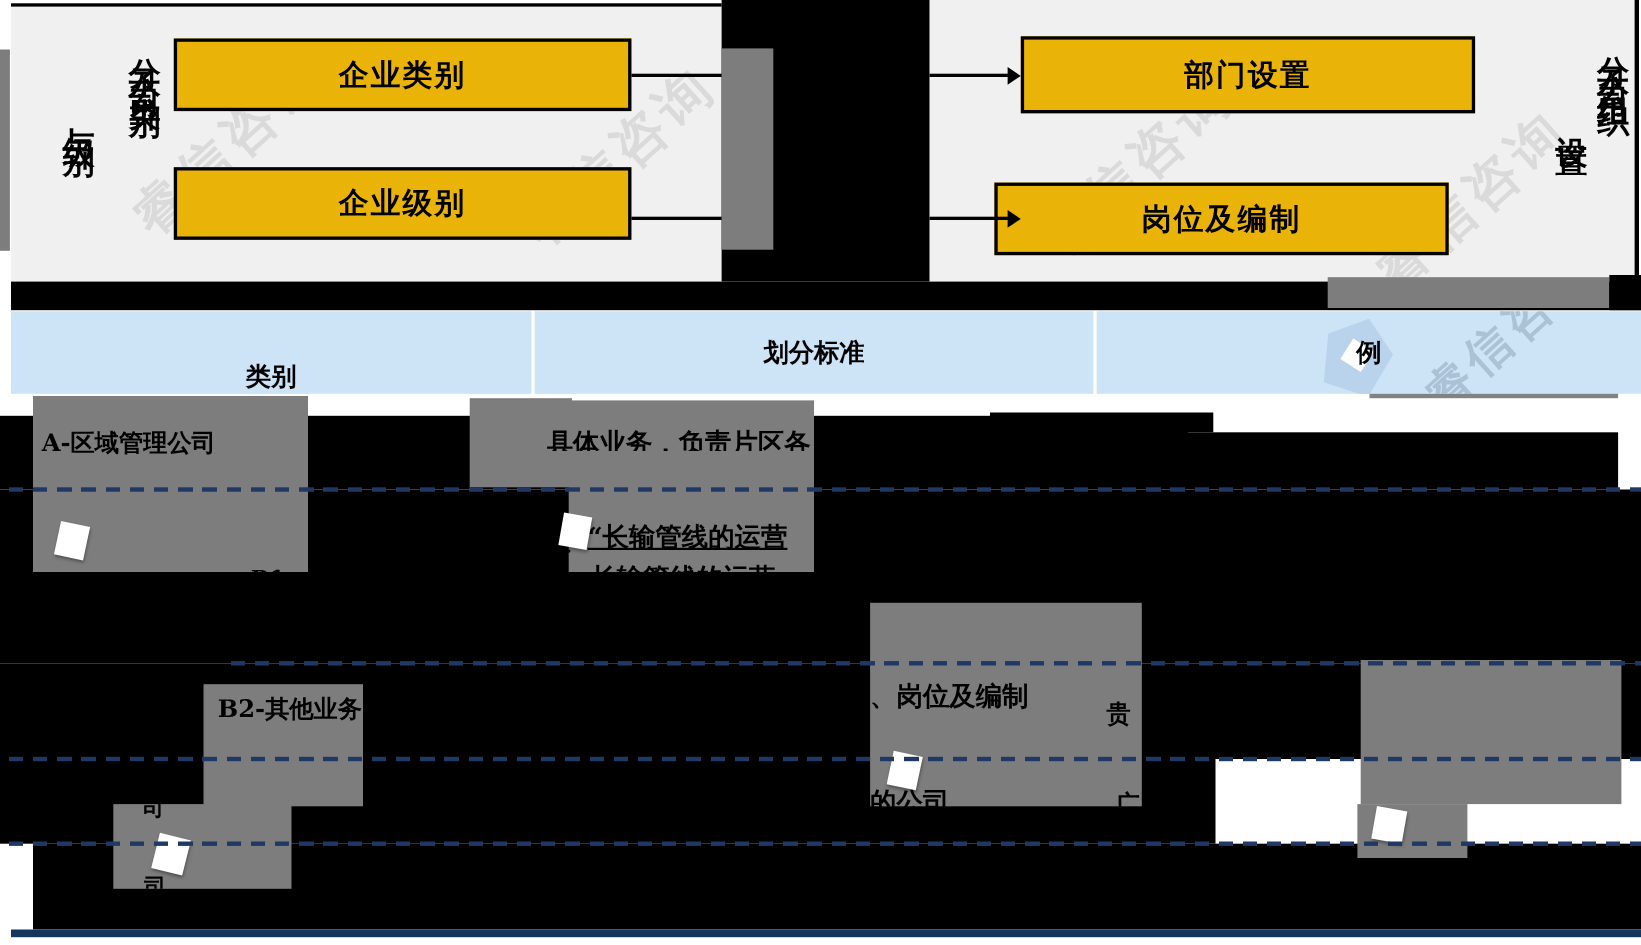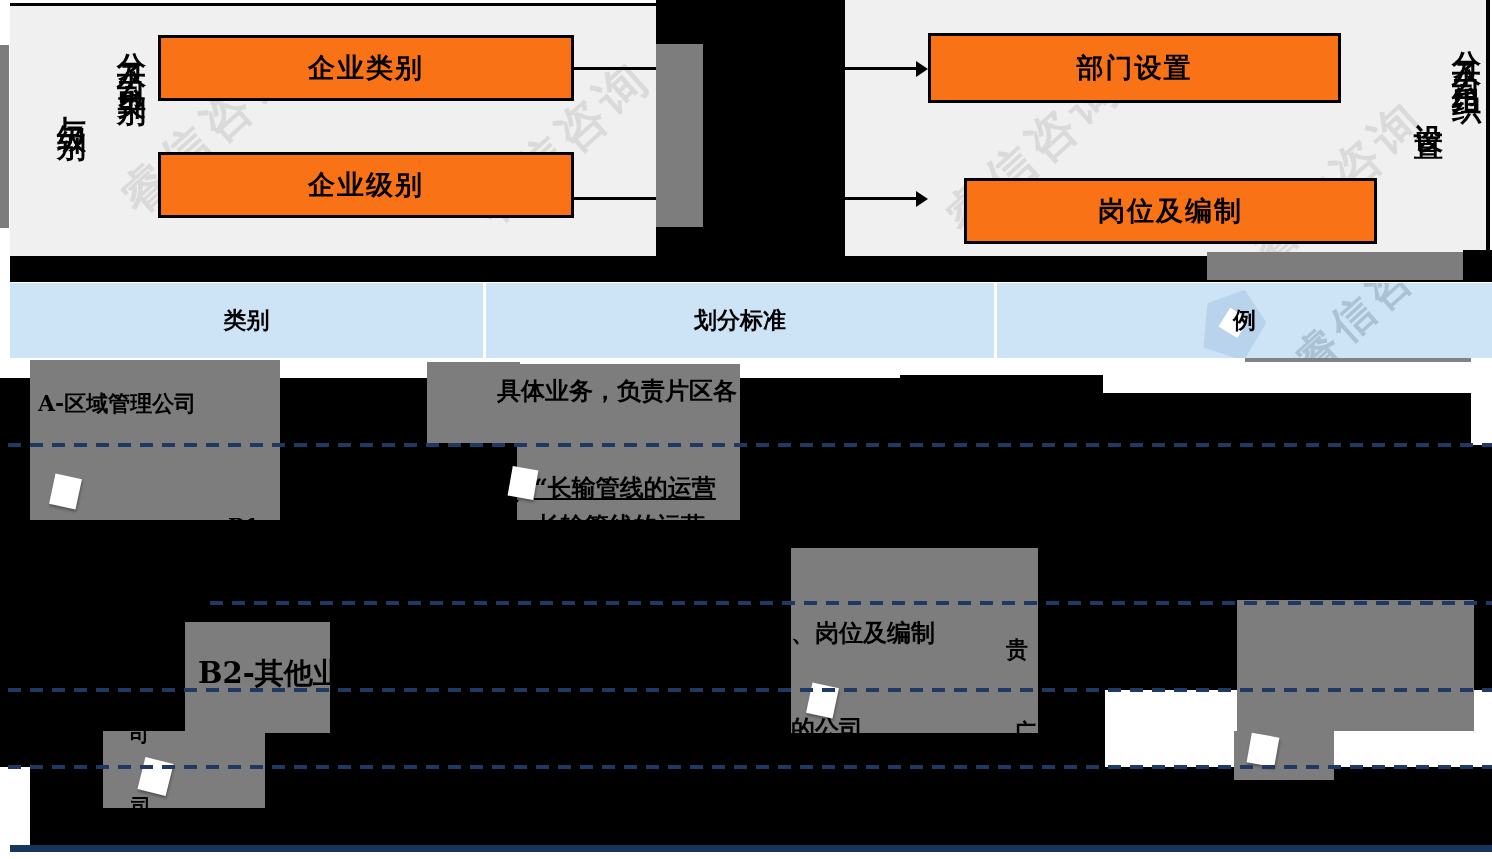"企业类别" .dbox { background: #f97316 -> #eab308 }
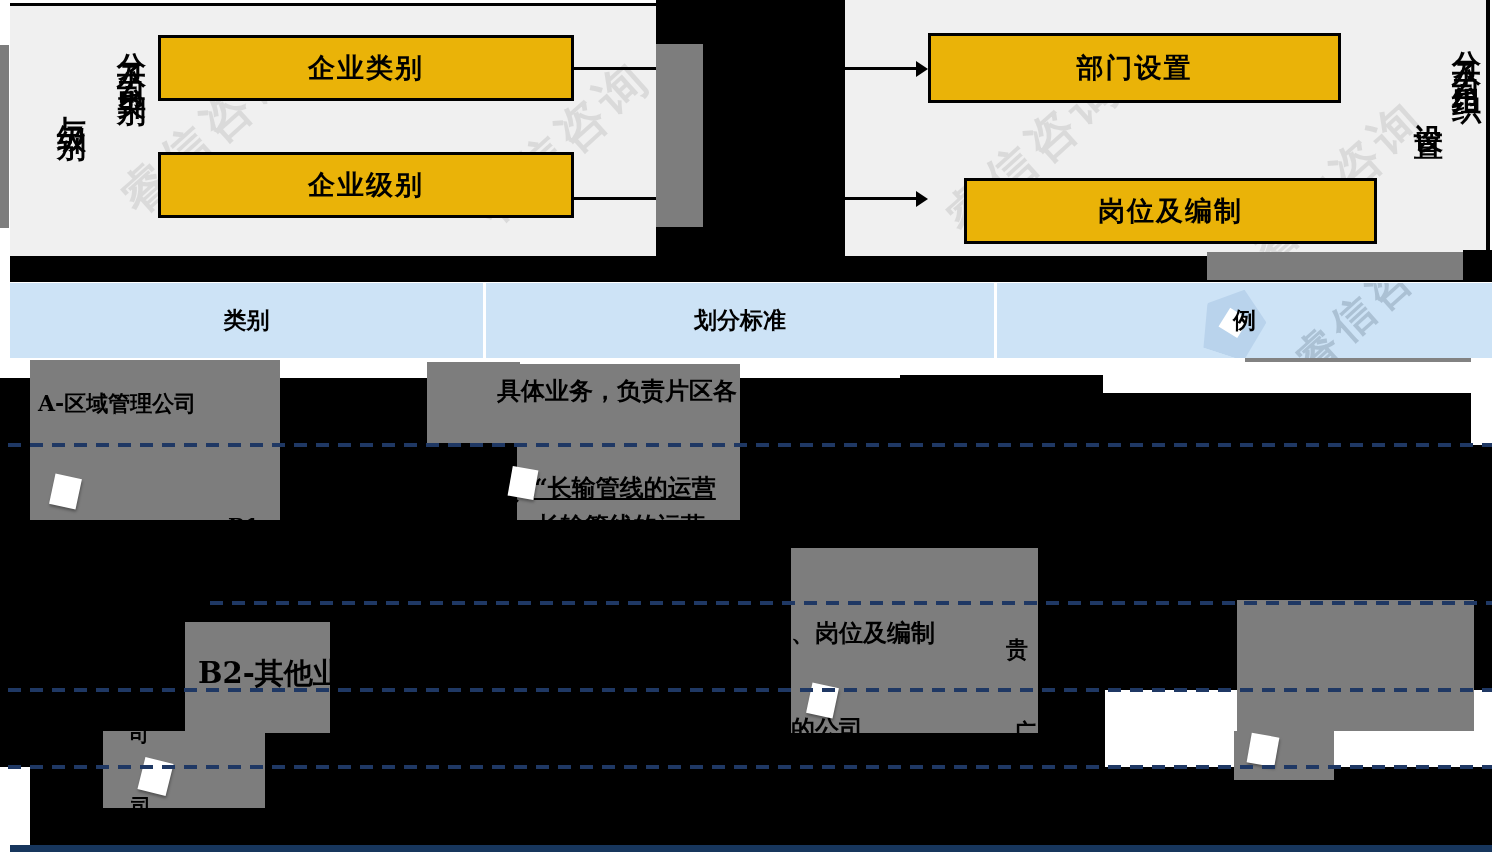"岗位及编制" div.abs { left: 964px -> 904px; margin-top: 12px -> none }
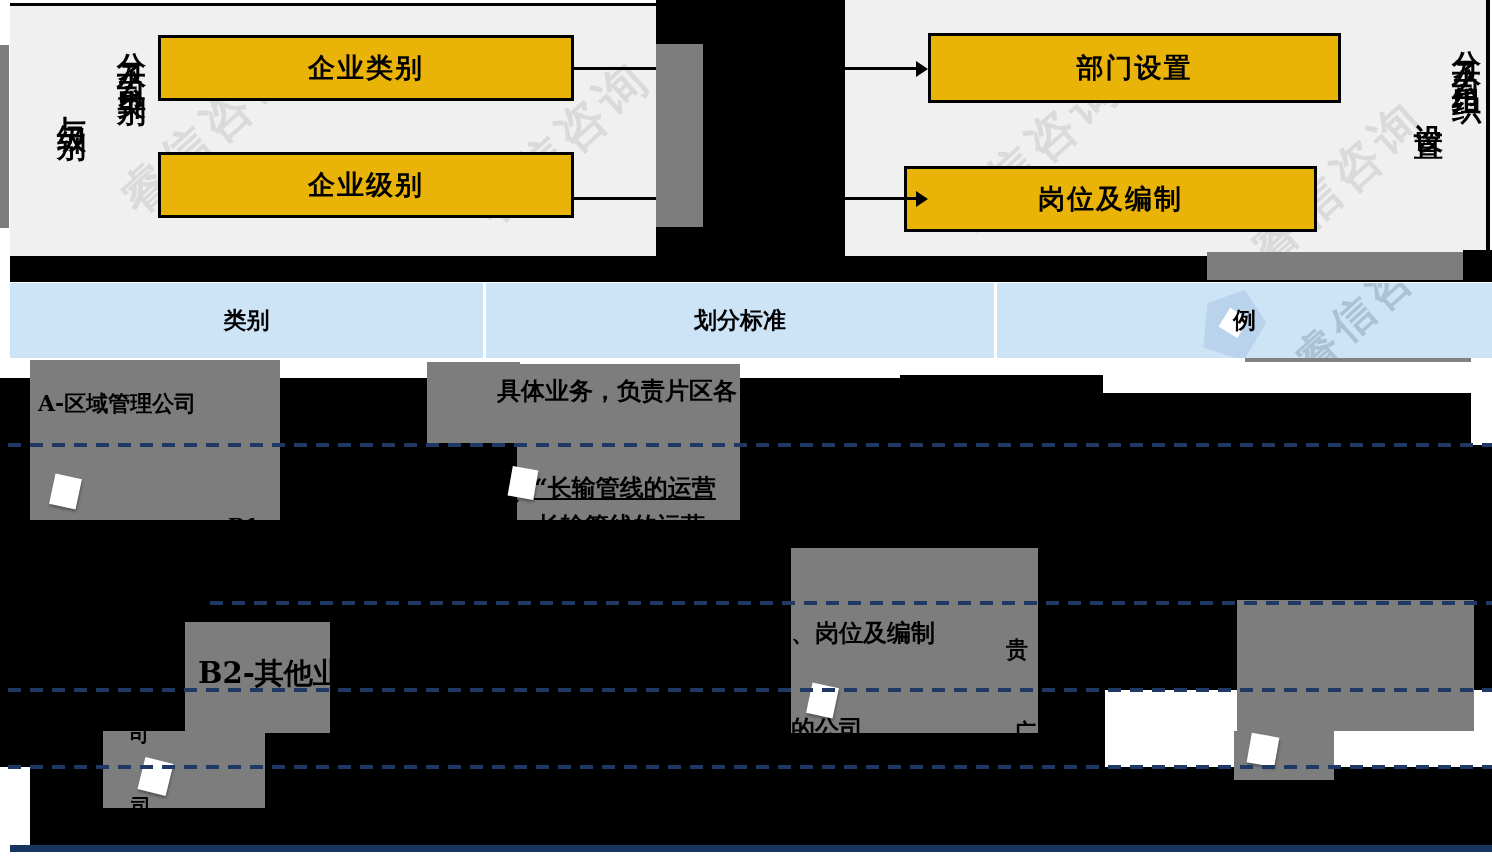"类别" div.abs { align-items: none -> flex-end }
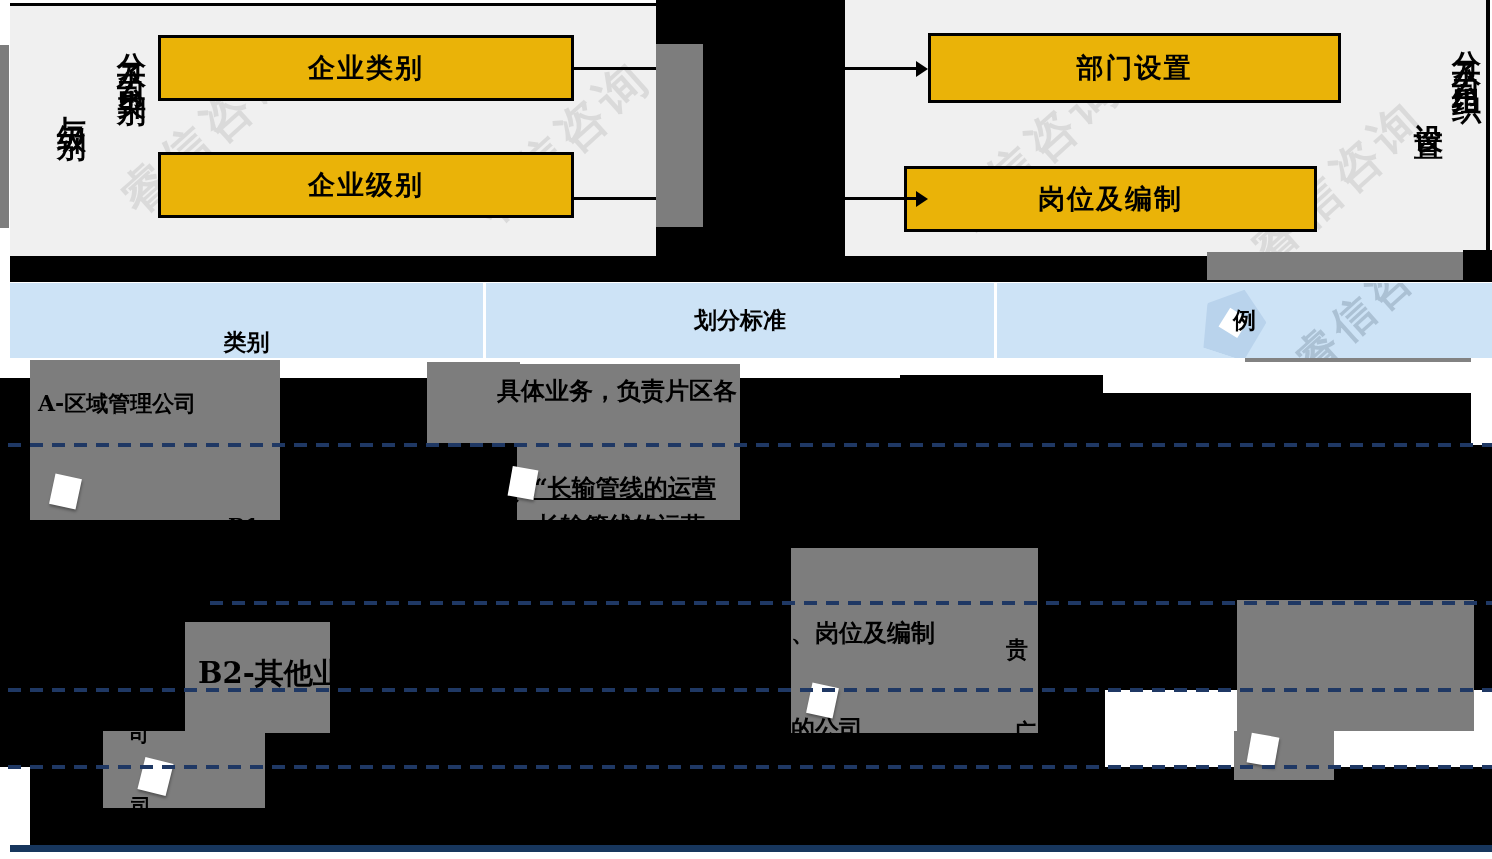"具体业务，负责片区各" span.frag { top: 0 -> 12px }
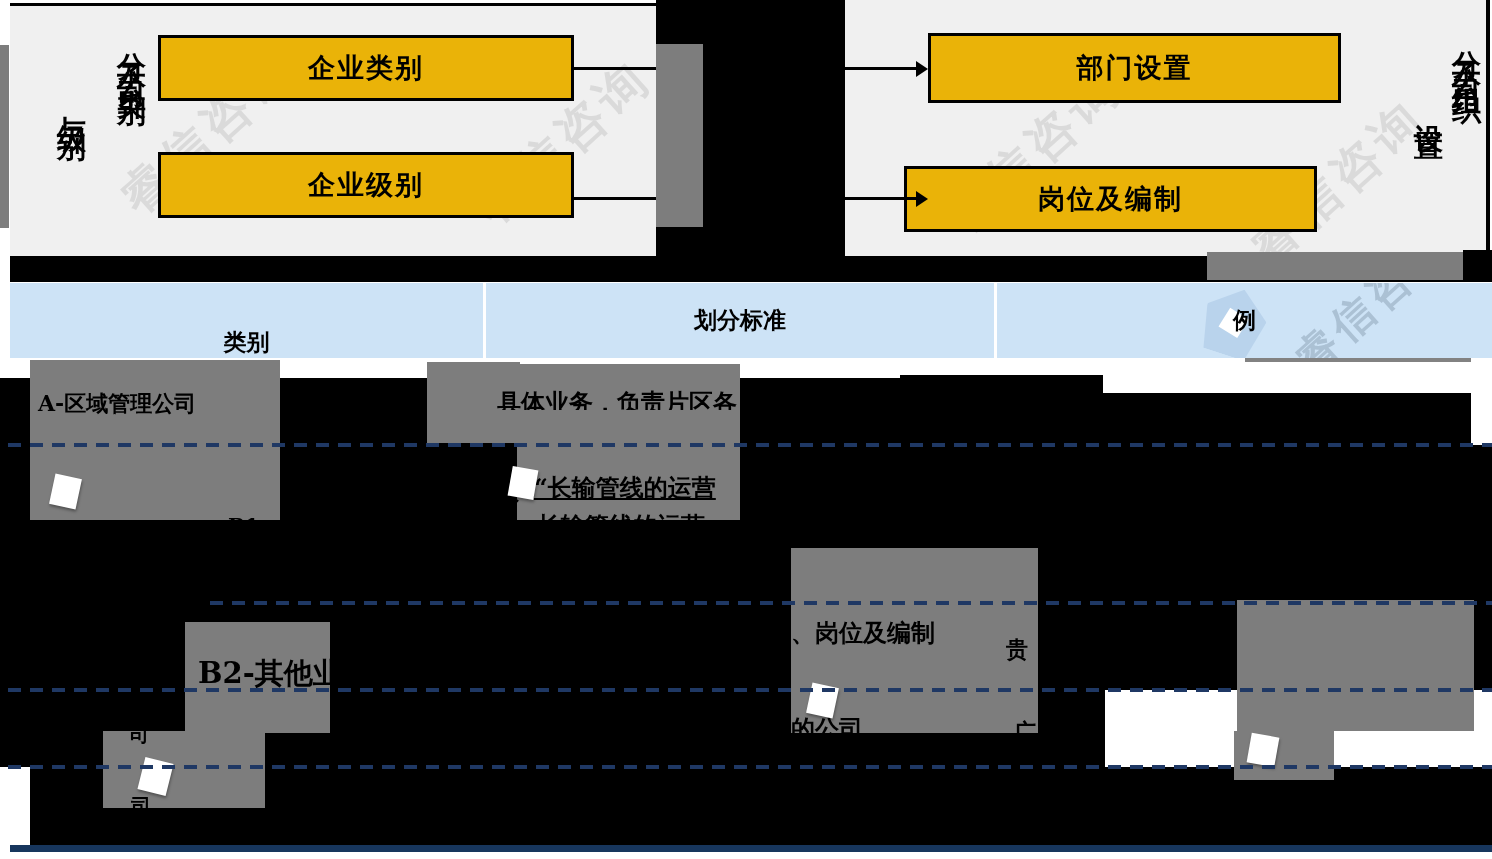"B2-其他业务" div.frag { font-size: 29px -> 22px; top: 655px -> 632px }
